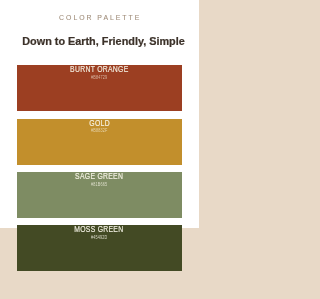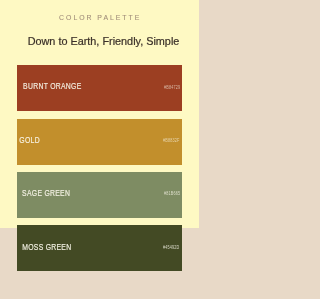"COLOR PALETTE" .page { background: #fef9c3 -> #ffffff }
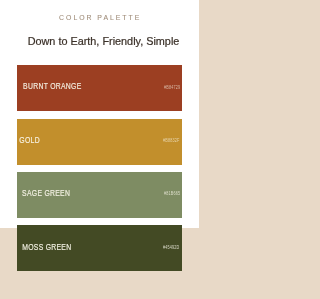"Down to Earth, Friendly, Simple" .title { font-weight: 400 -> 700 }
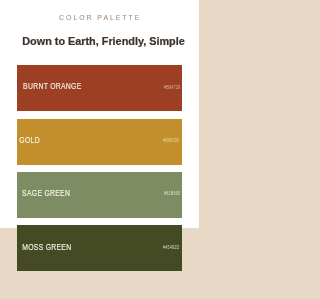"BURNT ORANGE" .swatch { flex-direction: row -> column; justify-content: space-between -> flex-start }
